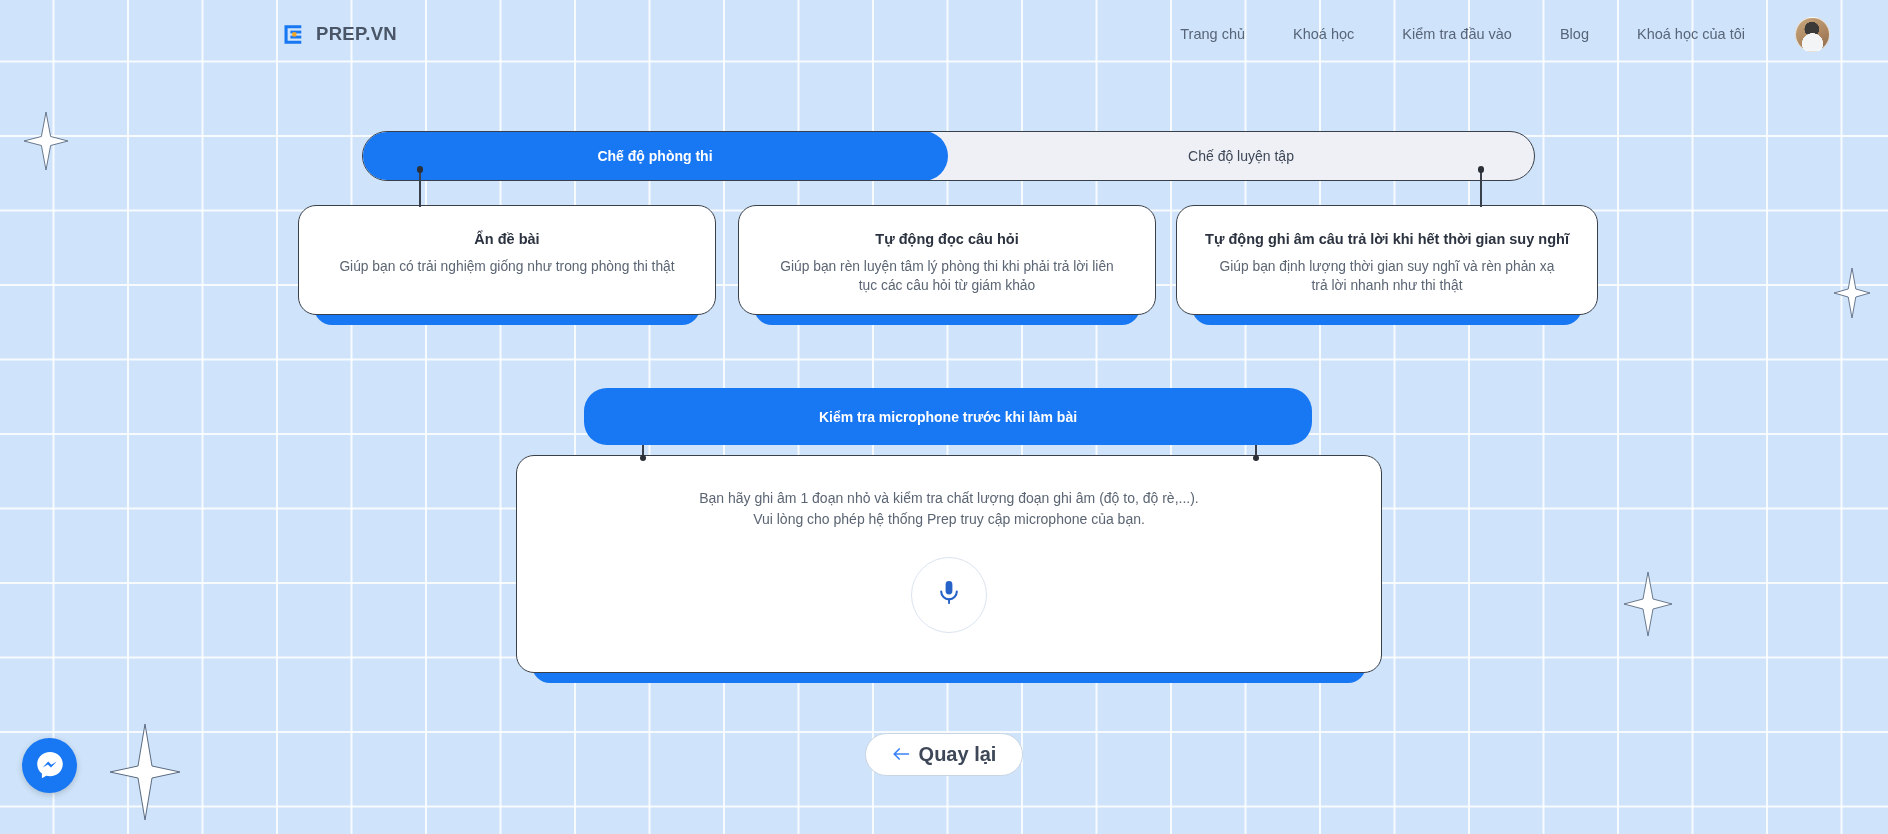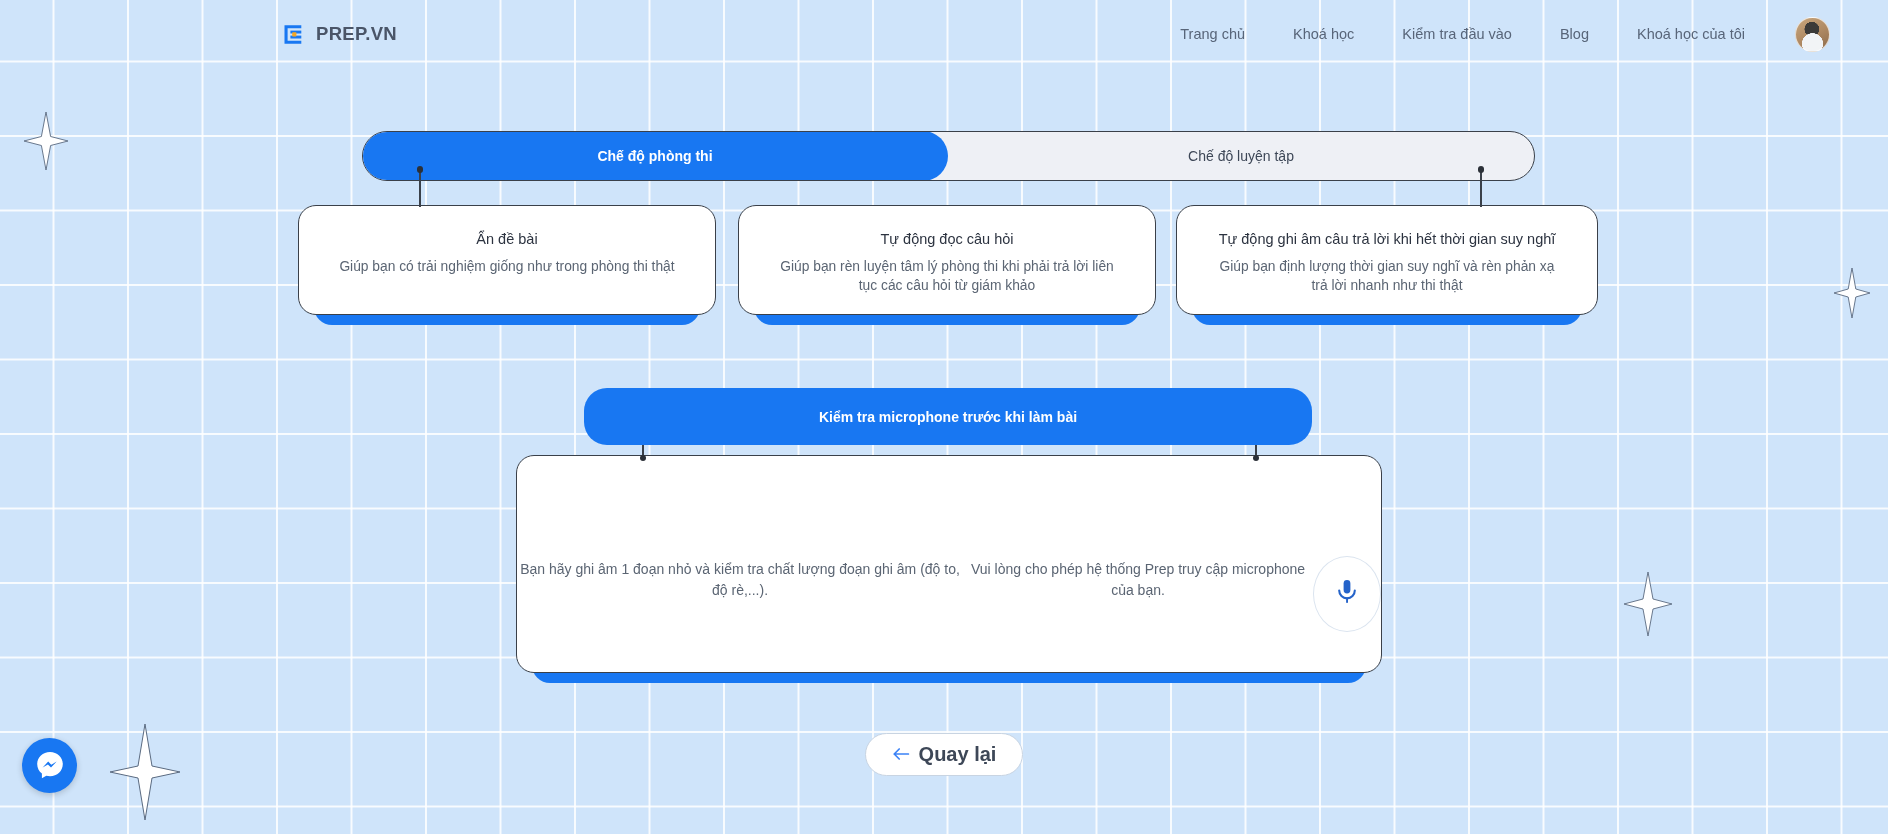"Ẩn đề bài" .feature-title { font-weight: normal -> bold }
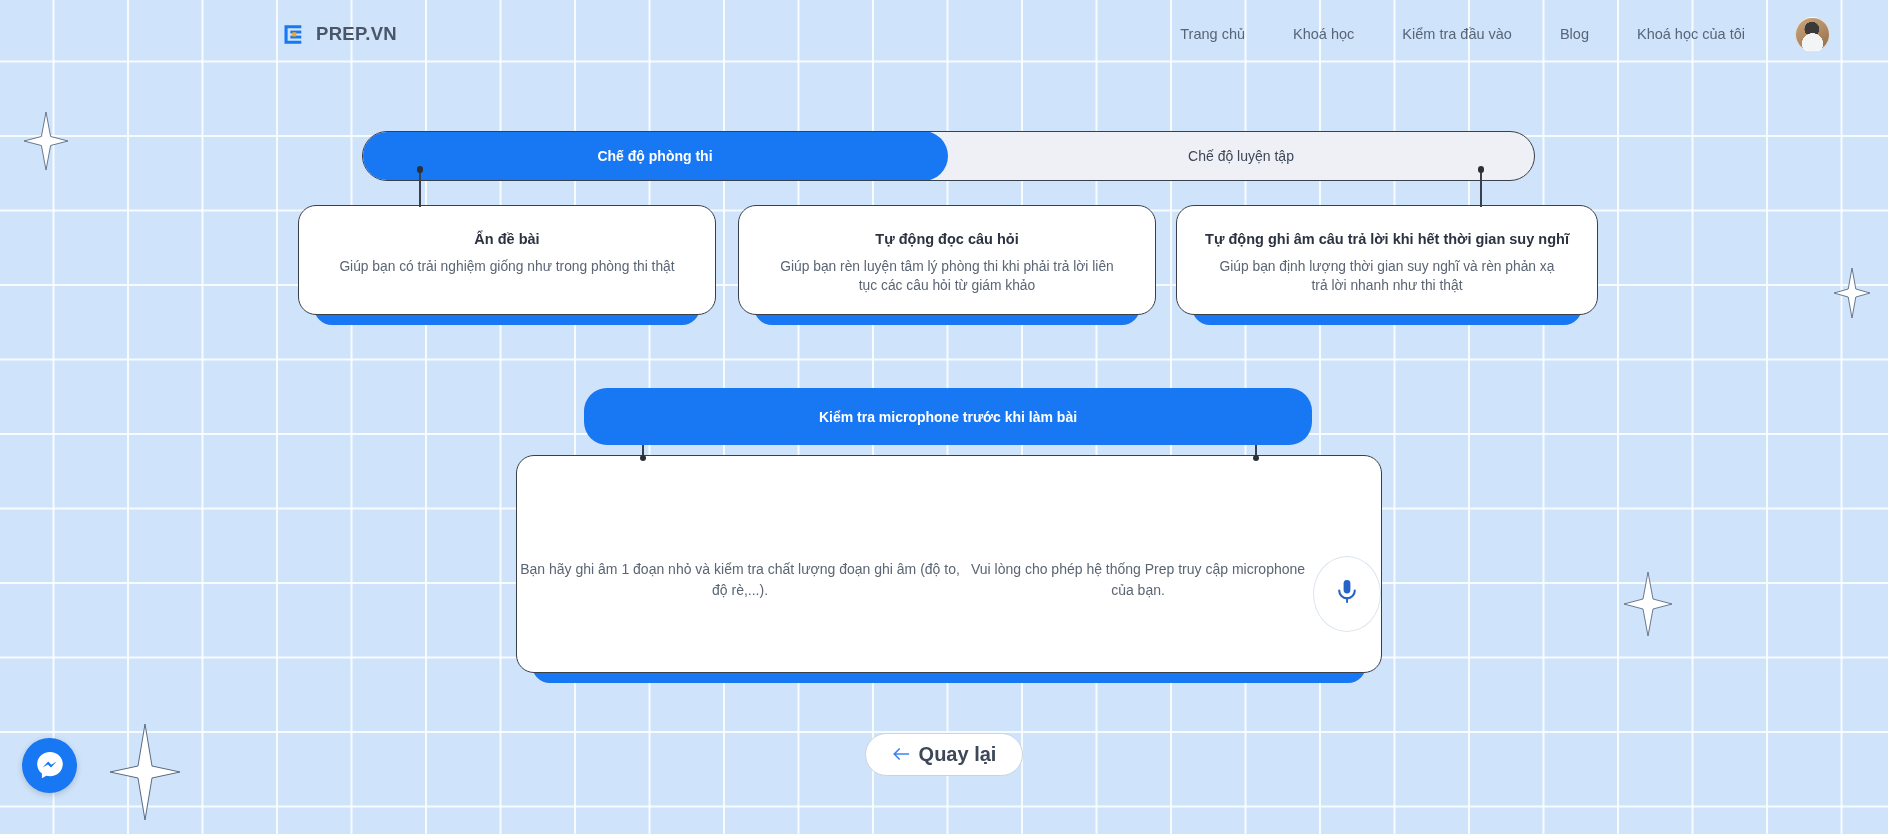"Bạn hãy ghi âm 1" #mic-panel .over { flex-direction: none -> column }
